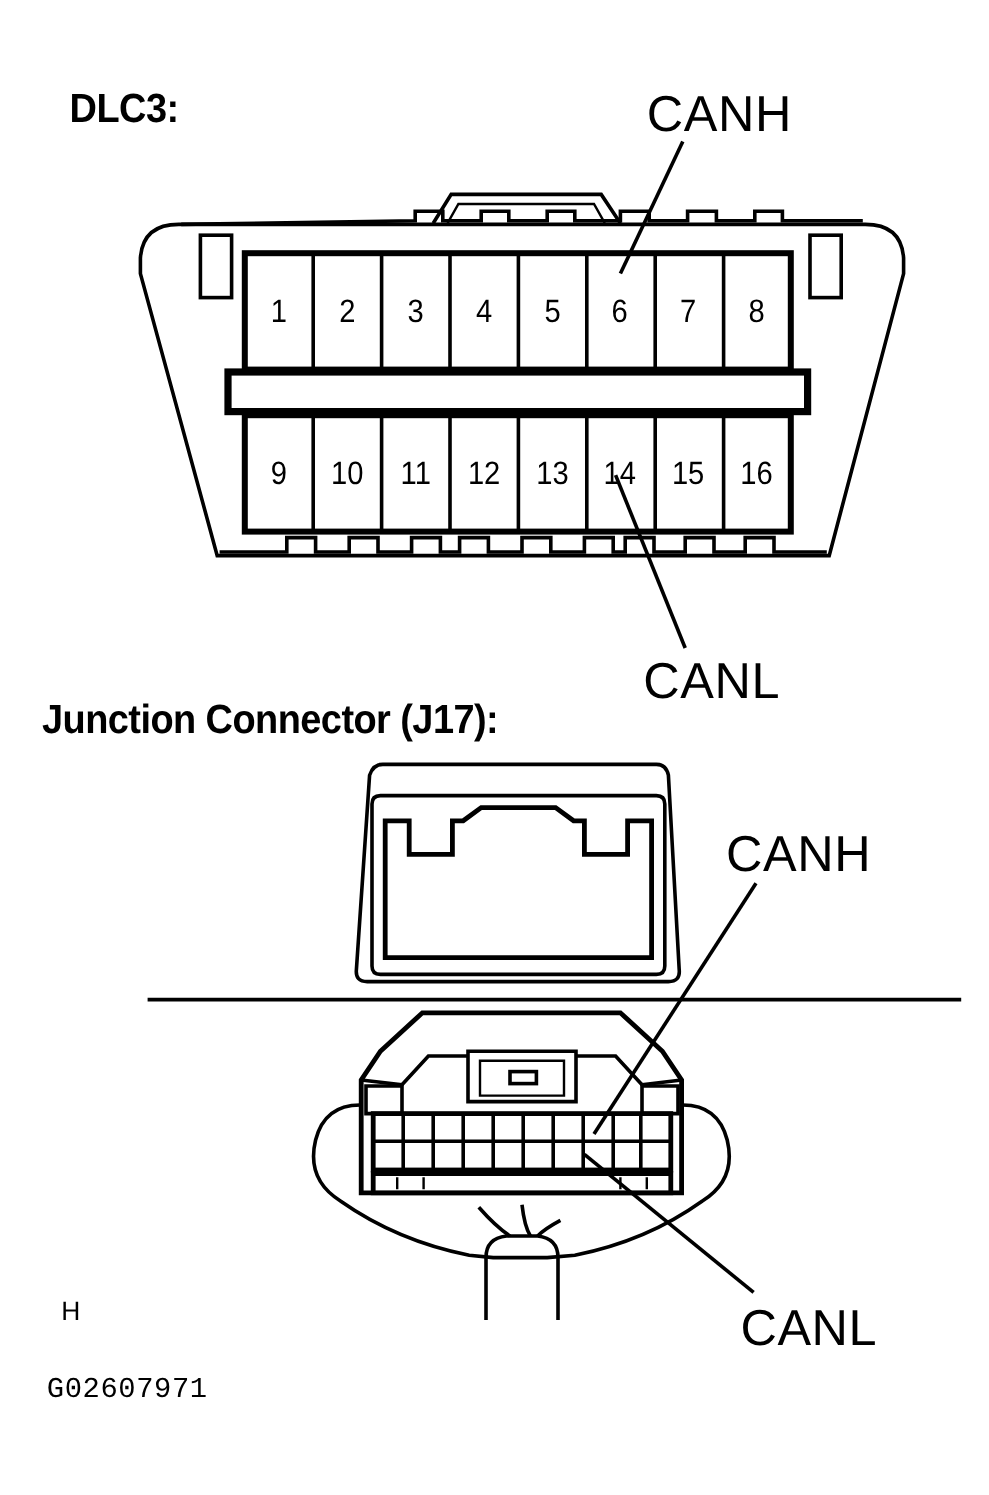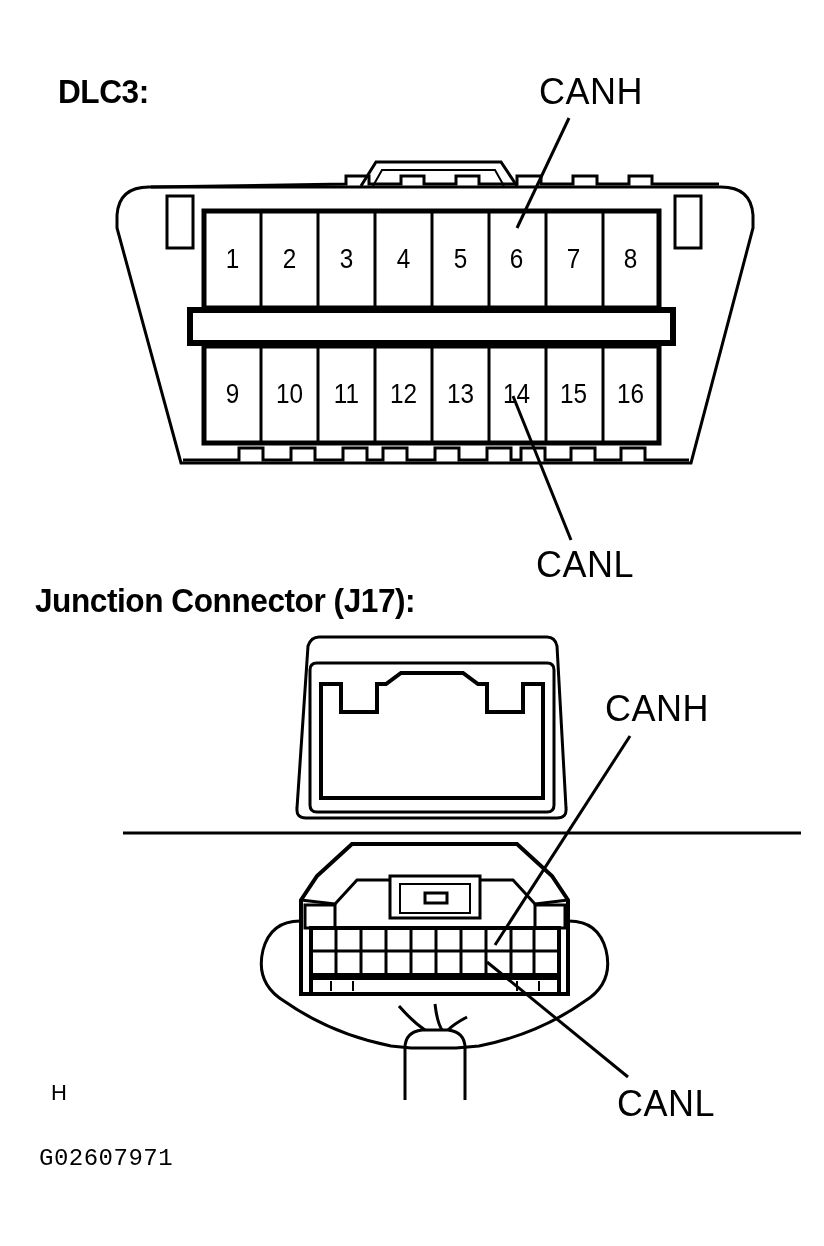"CANH" .callout { font-size: 36px -> 42px }
